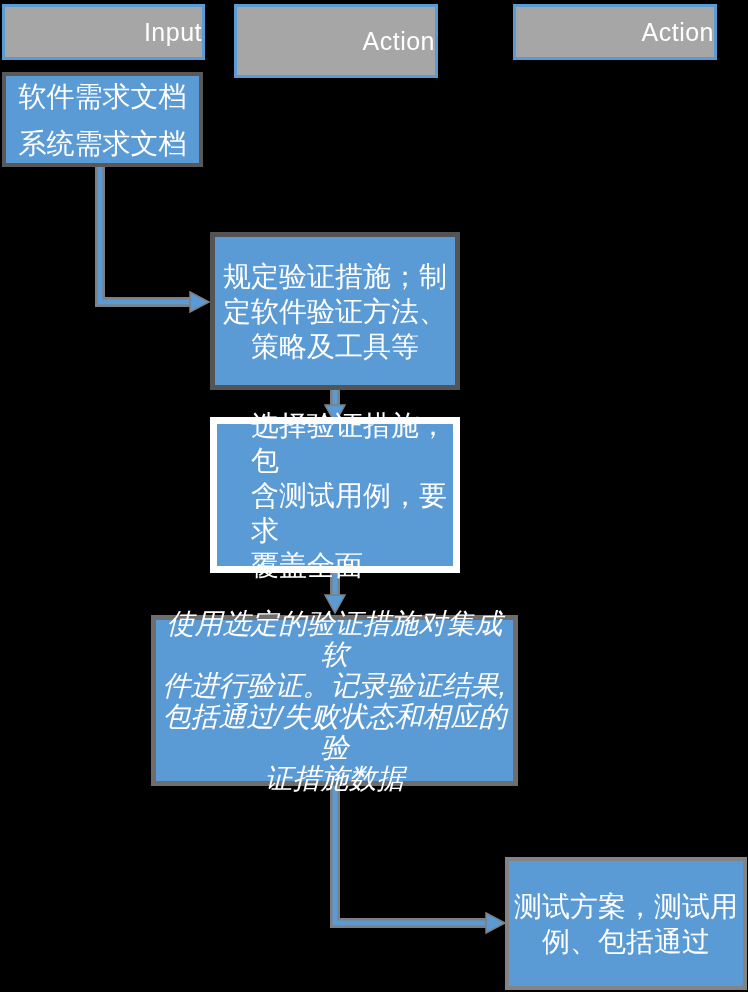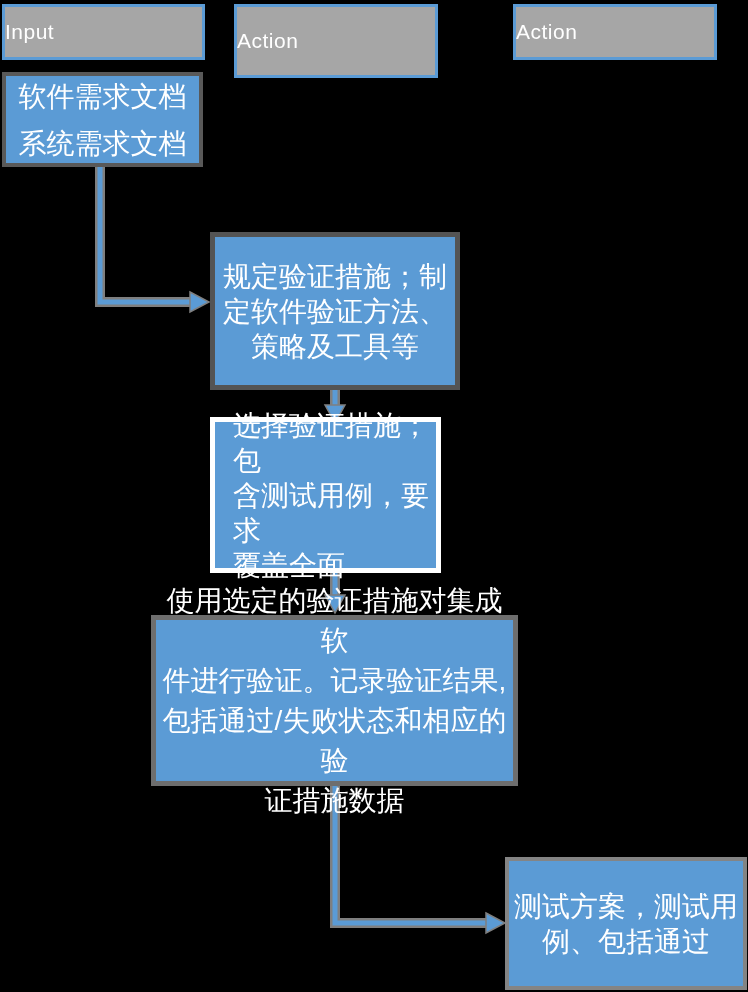"Input" .hdr { font-size: 21px -> 25px; justify-content: flex-start -> flex-end }
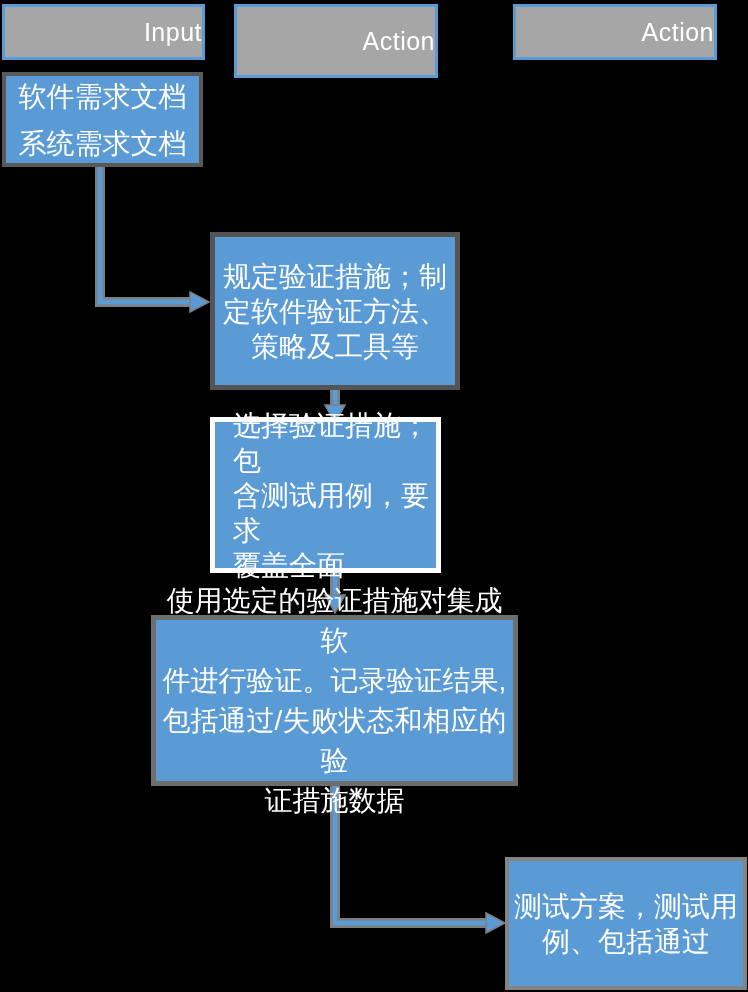"选择验证措施；包" .node-3 { border: 5px solid #ffffff -> 7px solid #ffffff; padding-left: none -> 16px; width: 231px -> 250px }
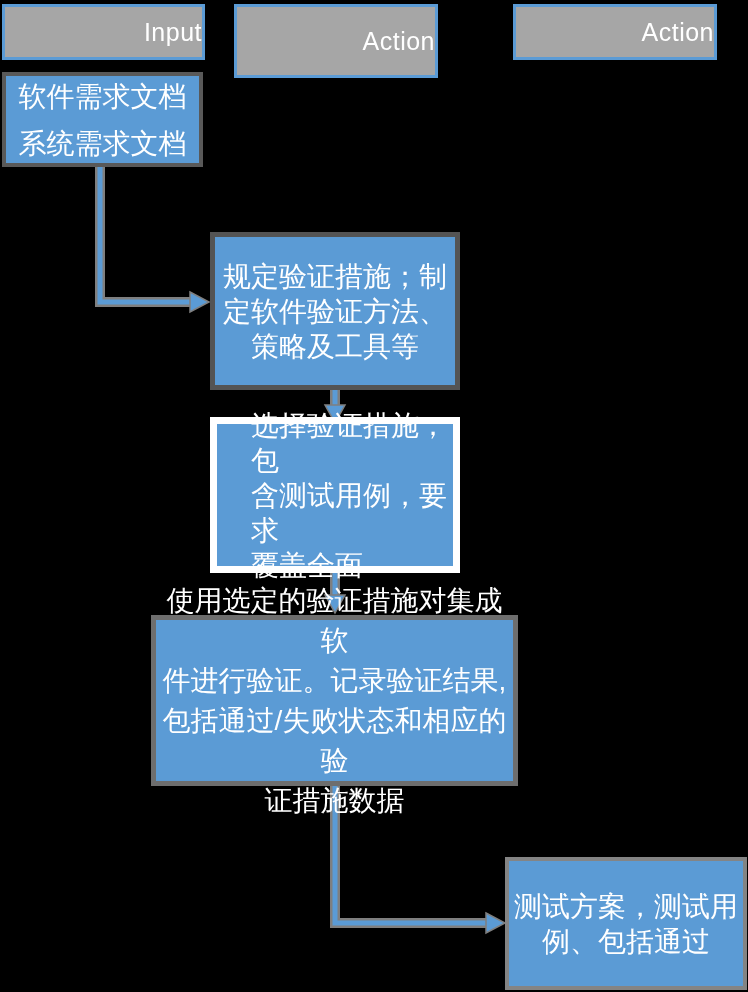"使用选定的验证措施对集成软" .node-4 .node-text { font-style: none -> italic; line-height: 40px -> 31px }
